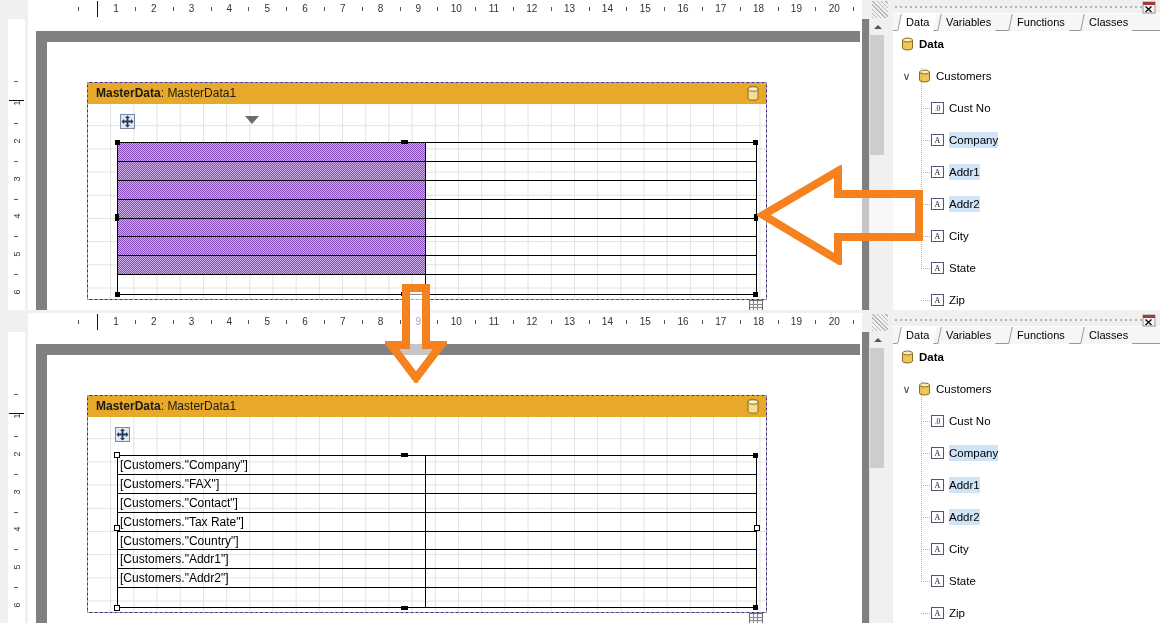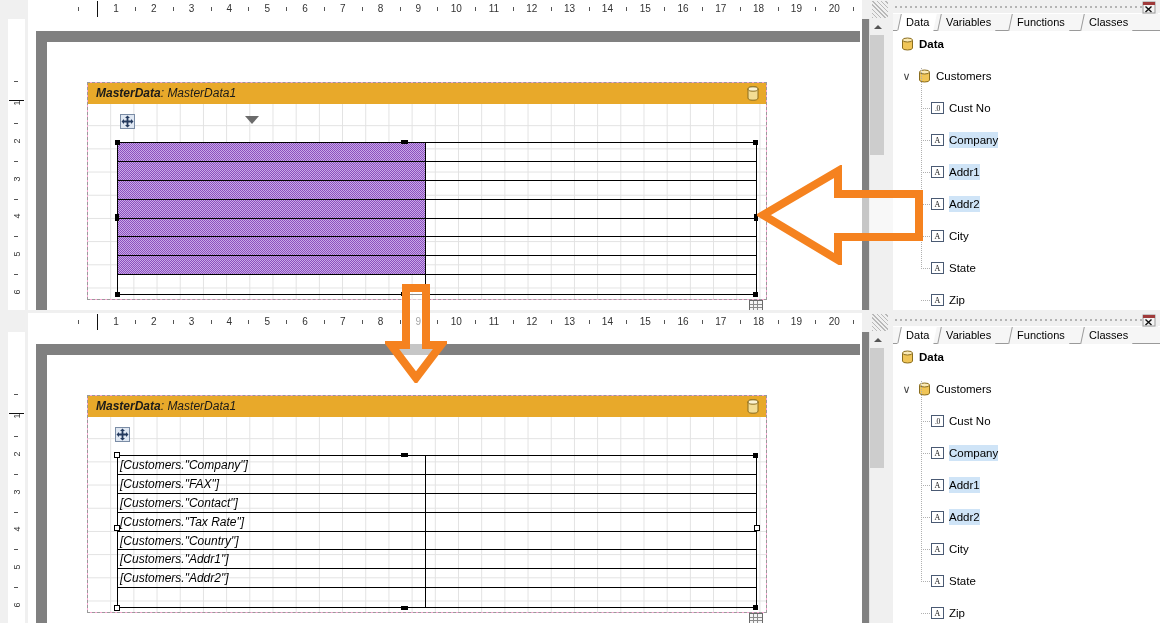"MasterData: MasterData1" .band { background: #f9a8d4 -> #4c1d95; font-style: italic -> none }
